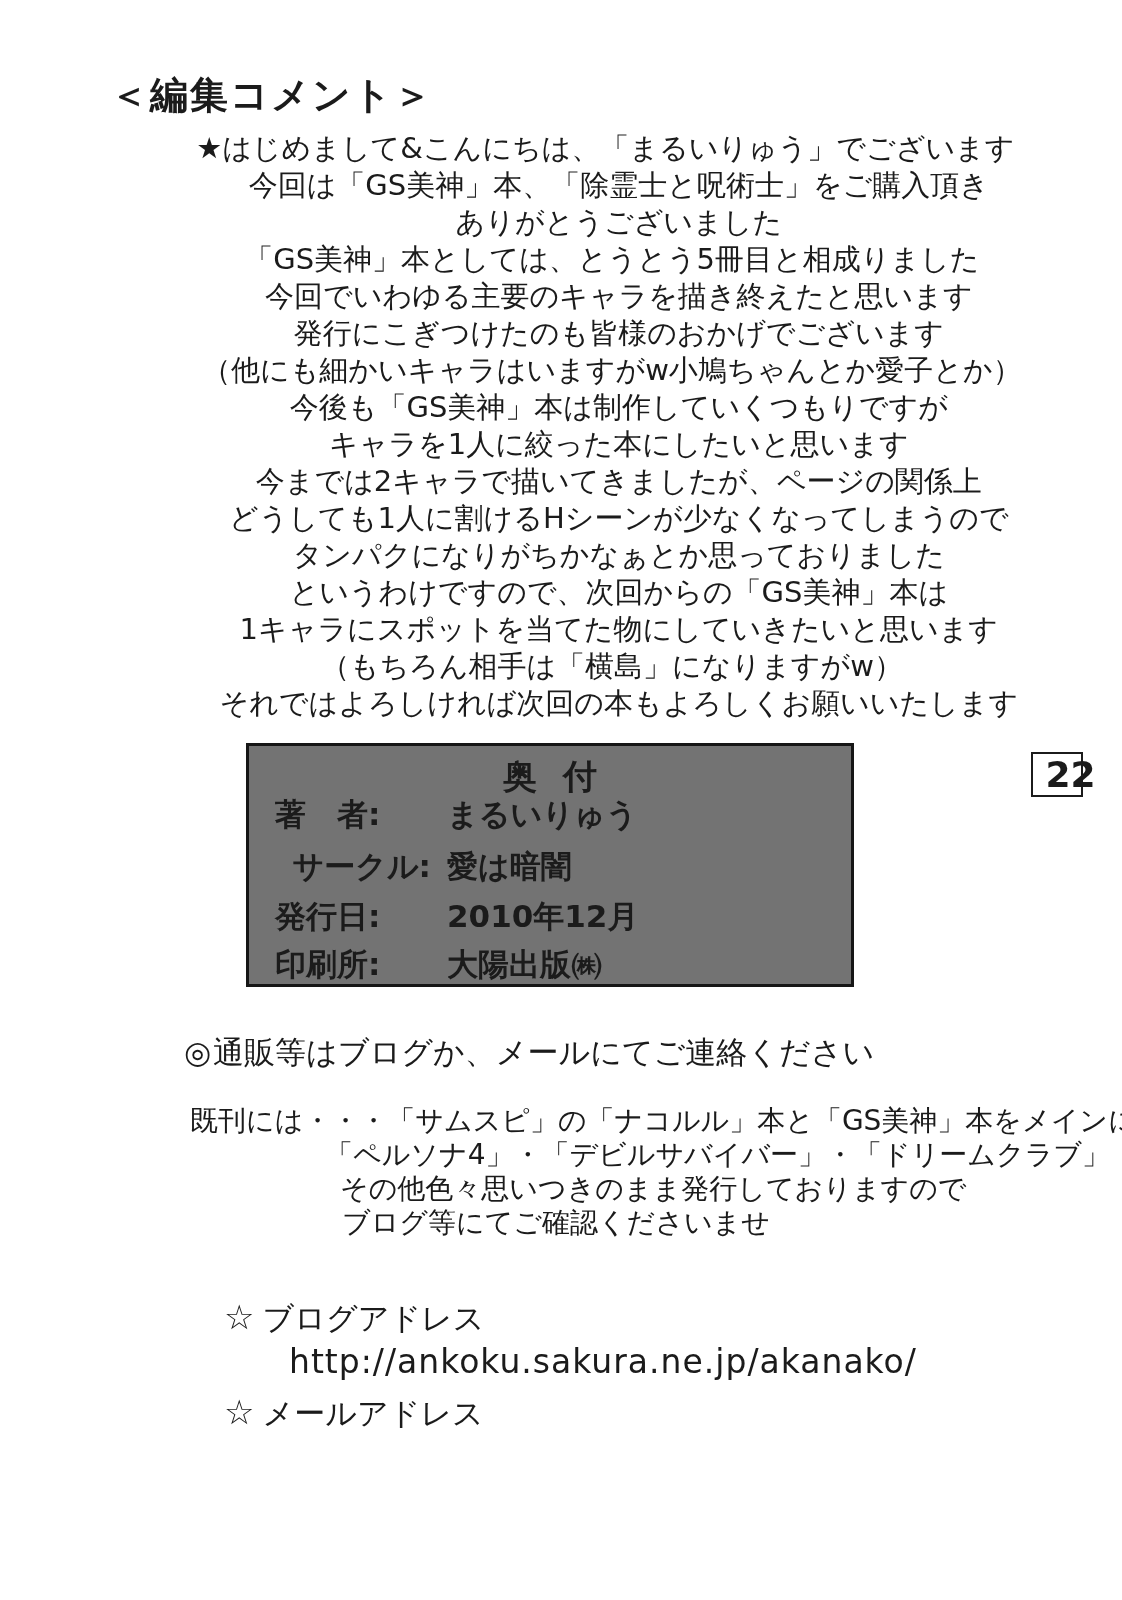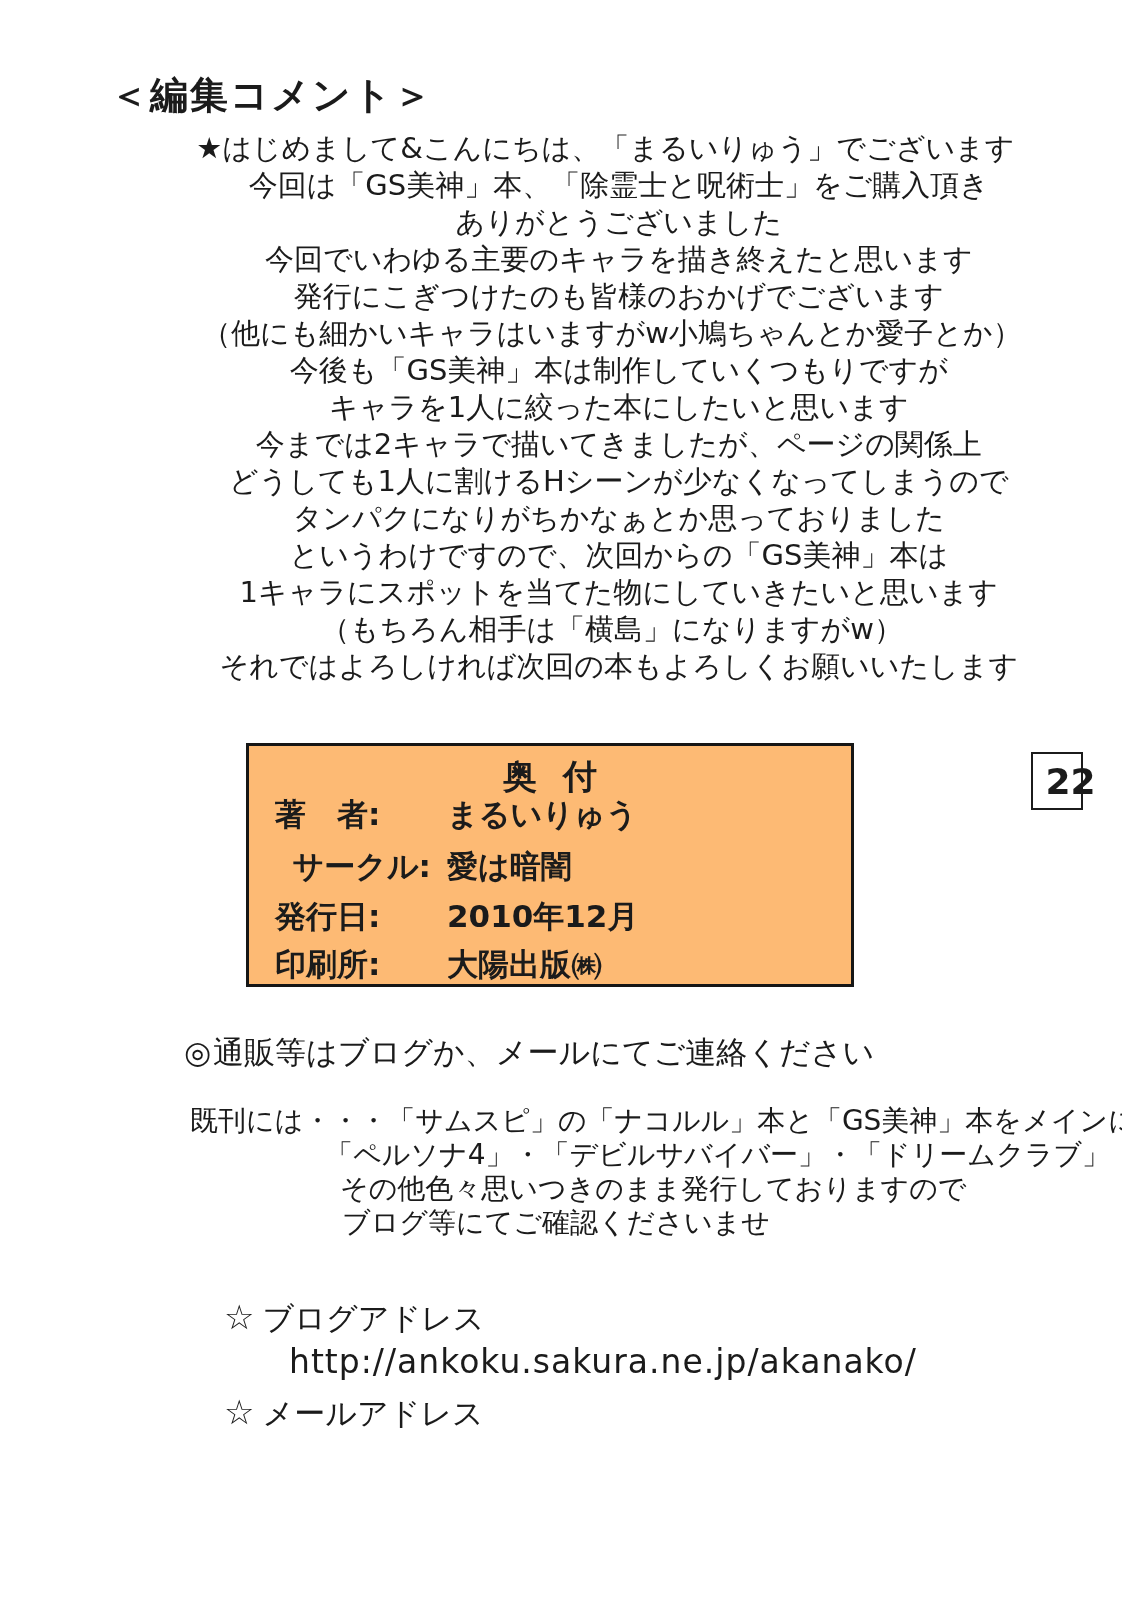"「GS美神」本としては、とうとう5冊目と相成りました" div.c-line { html: none -> <div>「GS美神」本としては、とうとう5冊目と相成りました</div> }
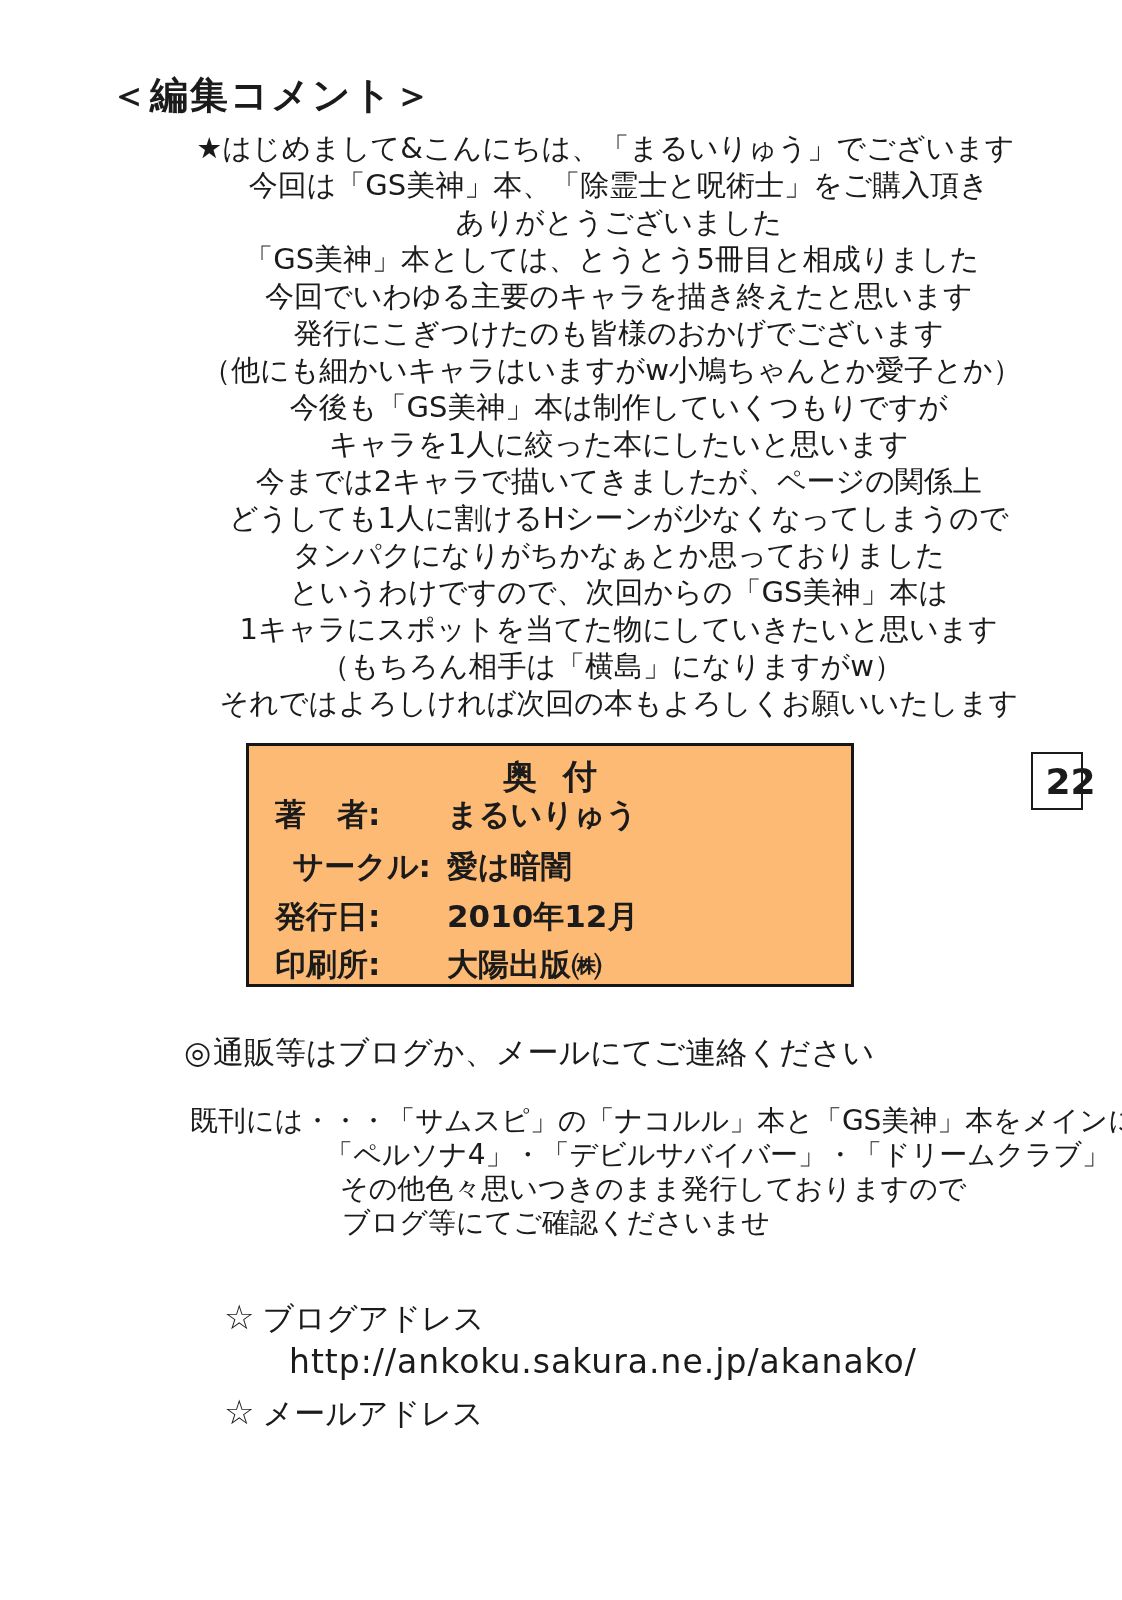"奥付" .colophon-box { background: #fdba74 -> #737373 }
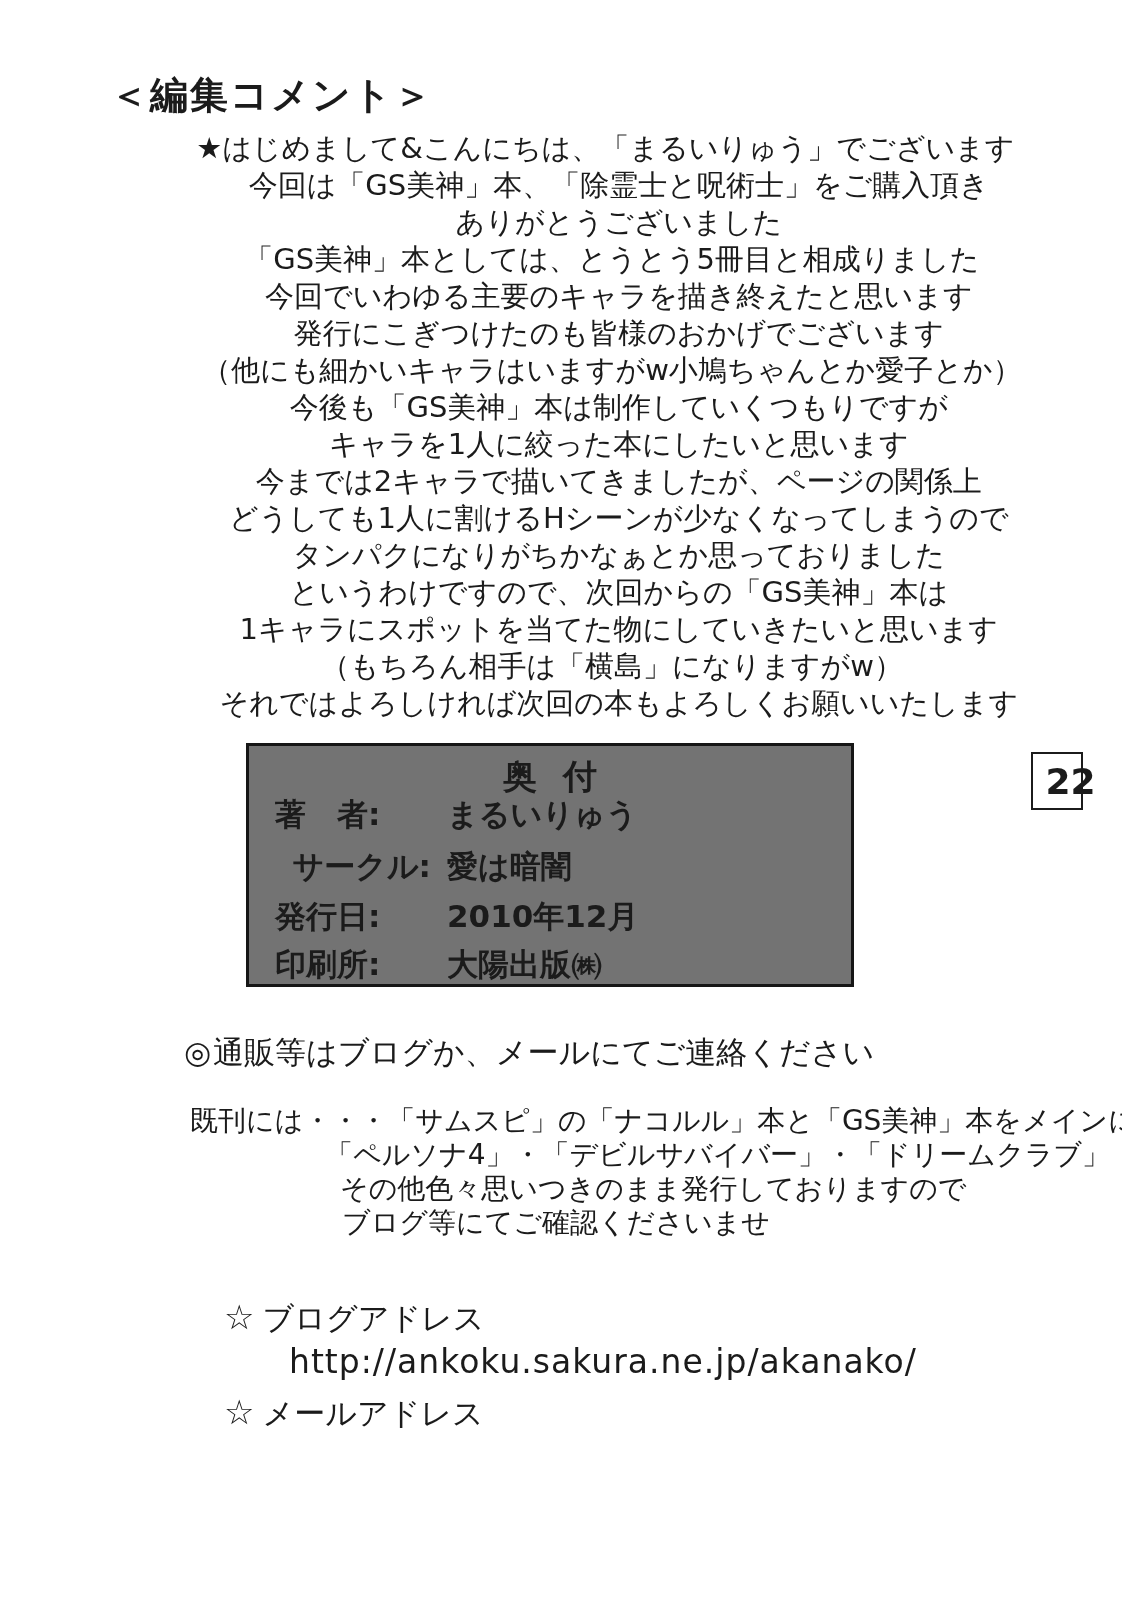"22" .page-number-box { height: 58px -> 45px }
